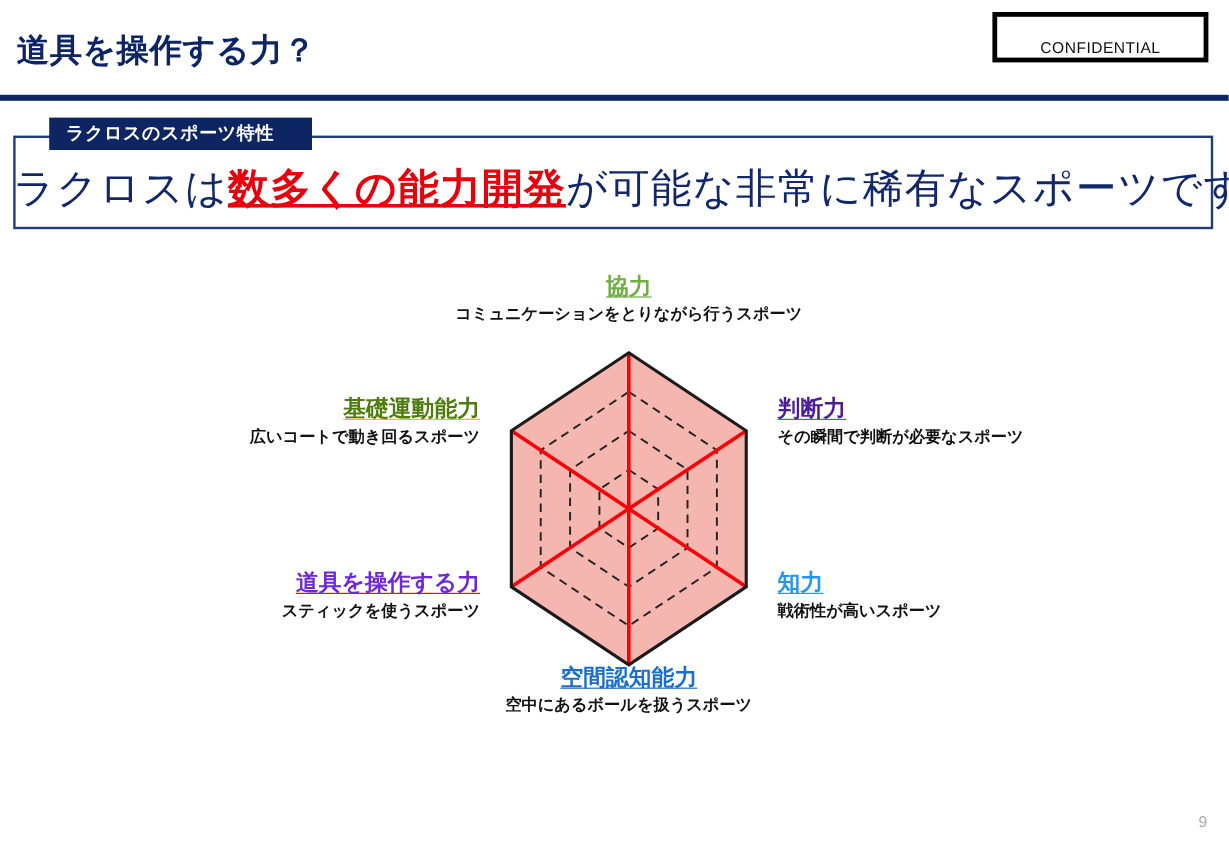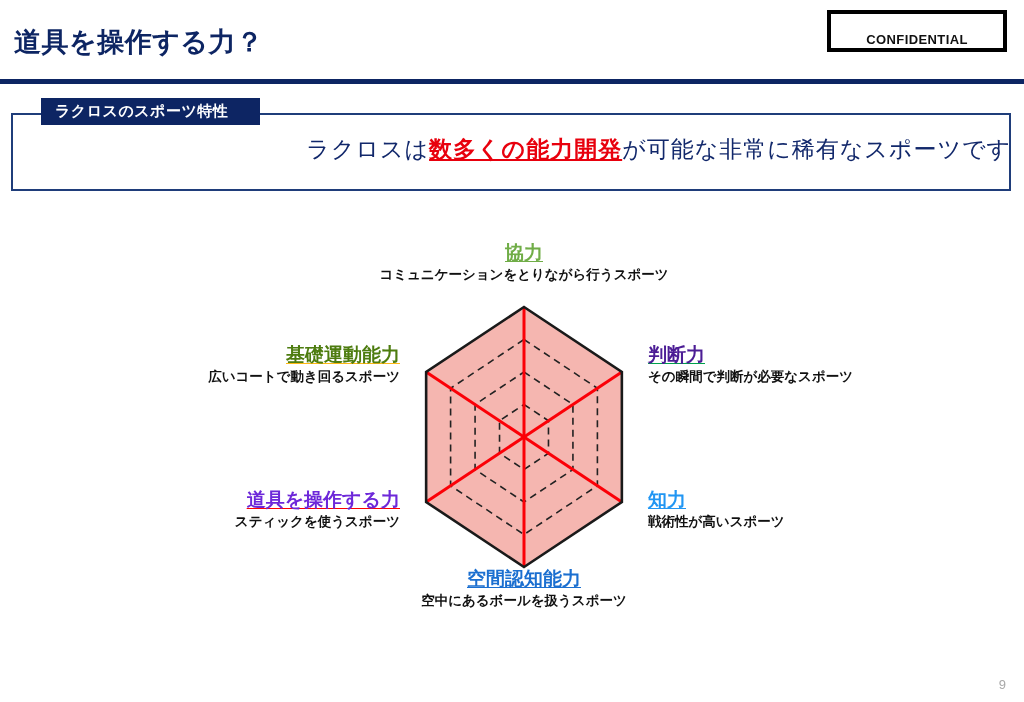"CONFIDENTIAL" #confidential-box .label { font-weight: bold -> normal }
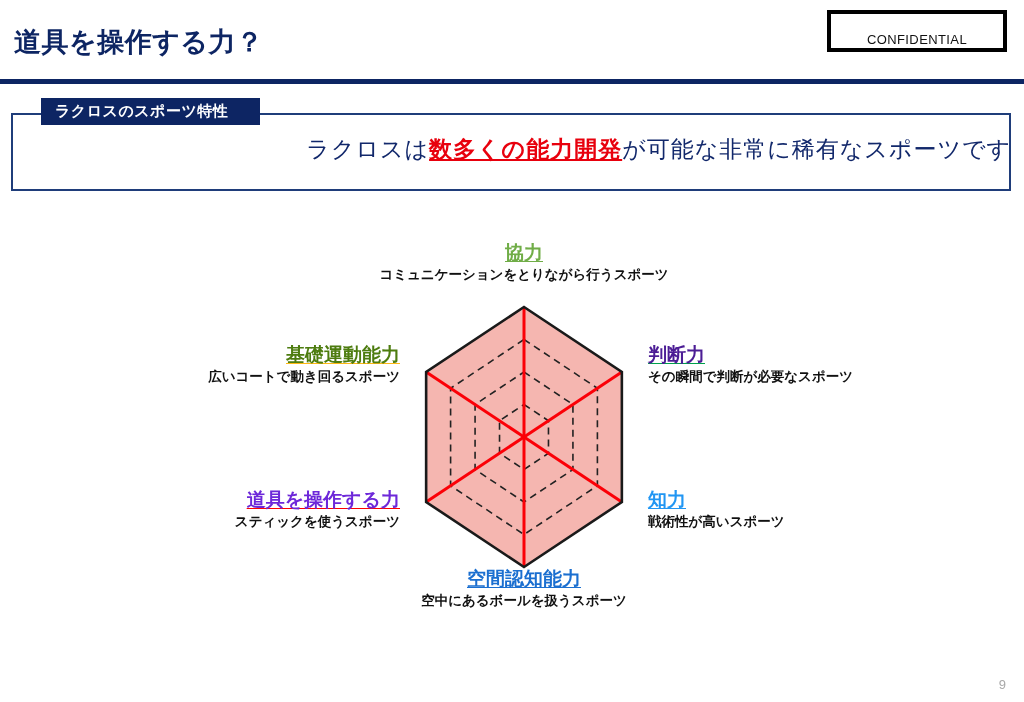"ラクロスは数多くの能力開発が可能な非常に稀有なスポーツです" #banner-text { font-size: 23px -> 34px }
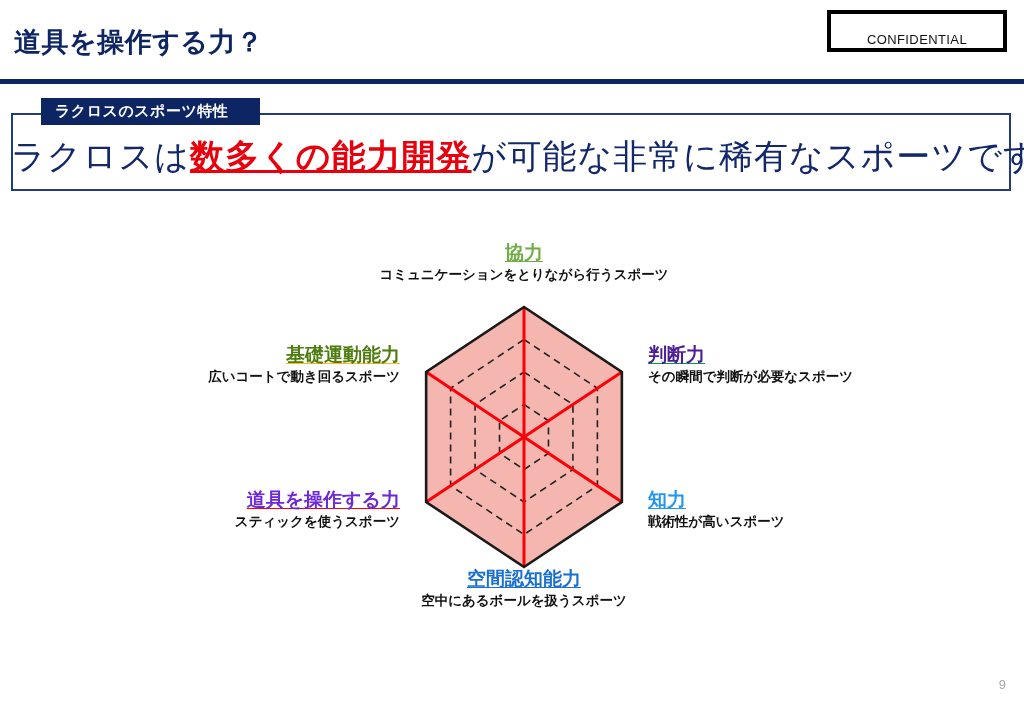"協力" #chart-area { top: 196px -> 183px }
